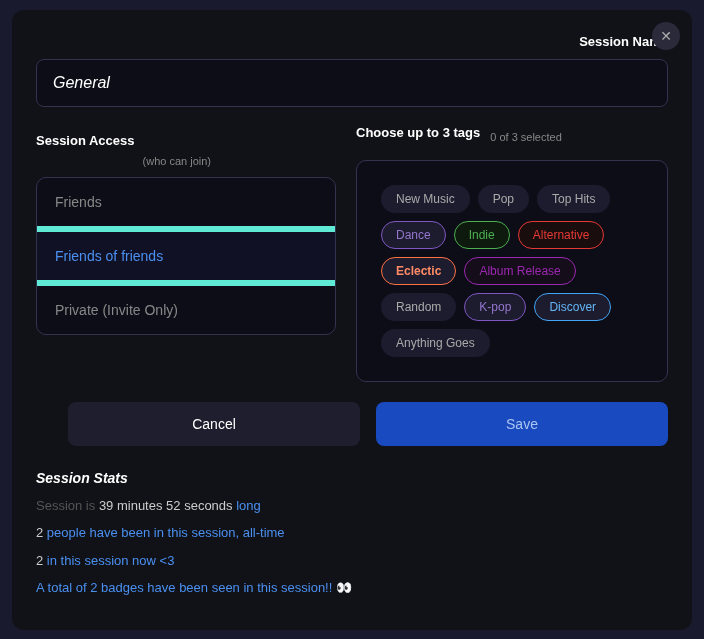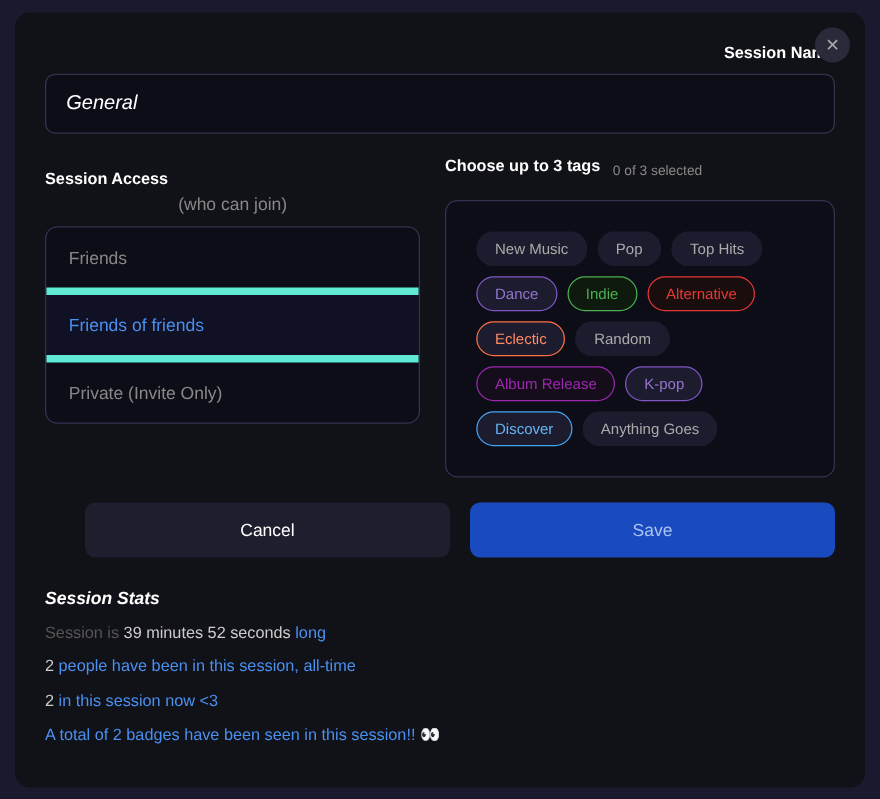"(who can join)" .access-sublabel { font-size: 14px -> 11px }
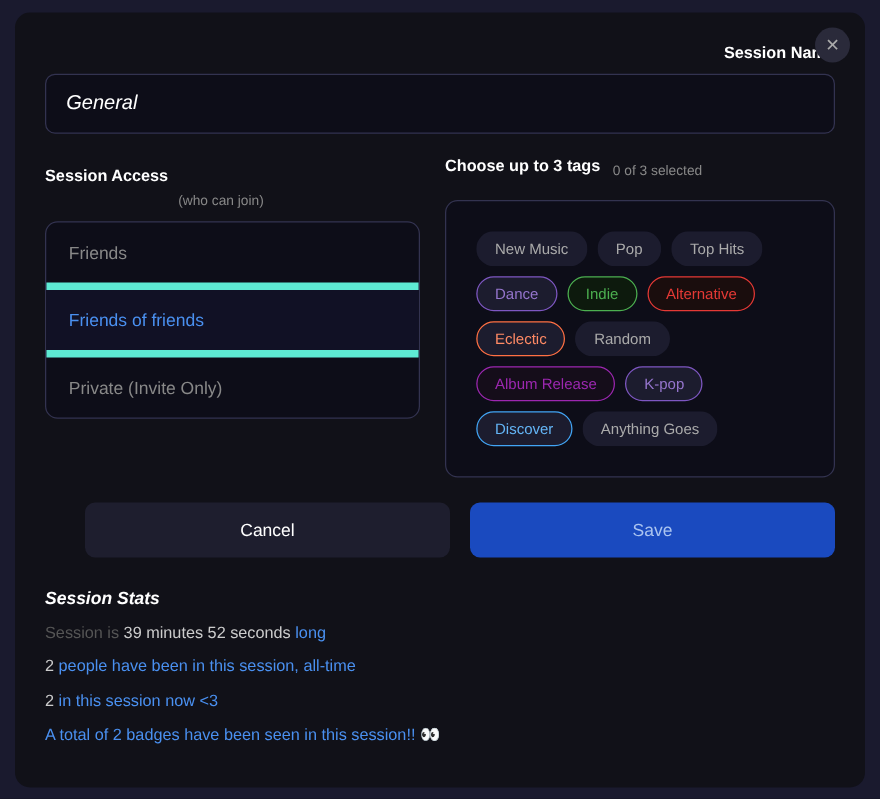"Eclectic" .tag.color-orange { font-weight: none -> bold }
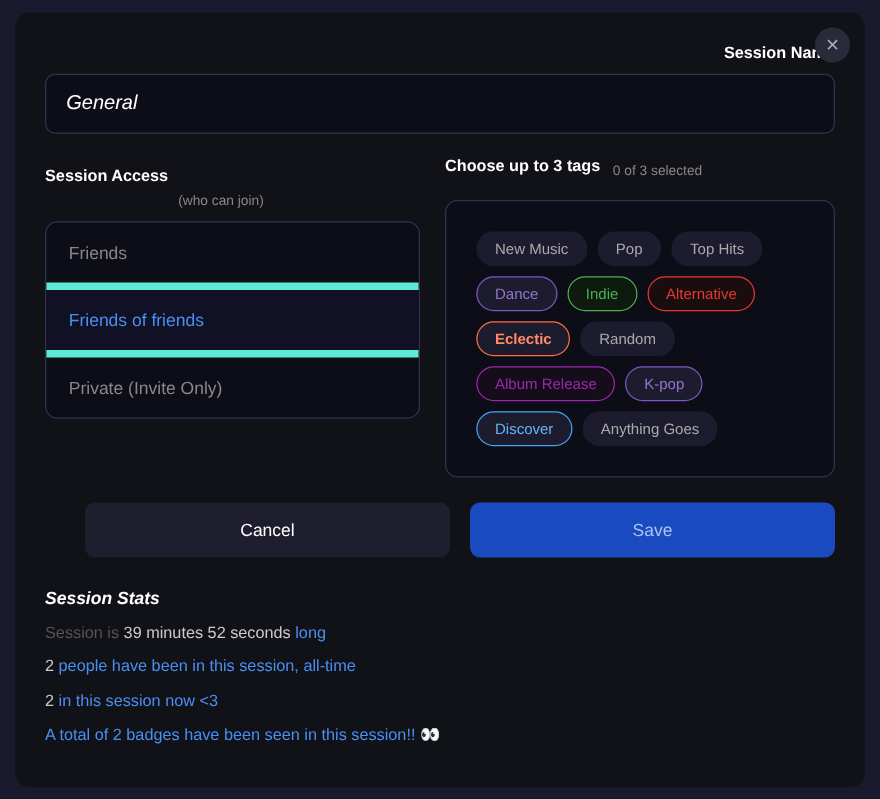"Random" span.tag { order: before "Album Release" -> after "Album Release" }
